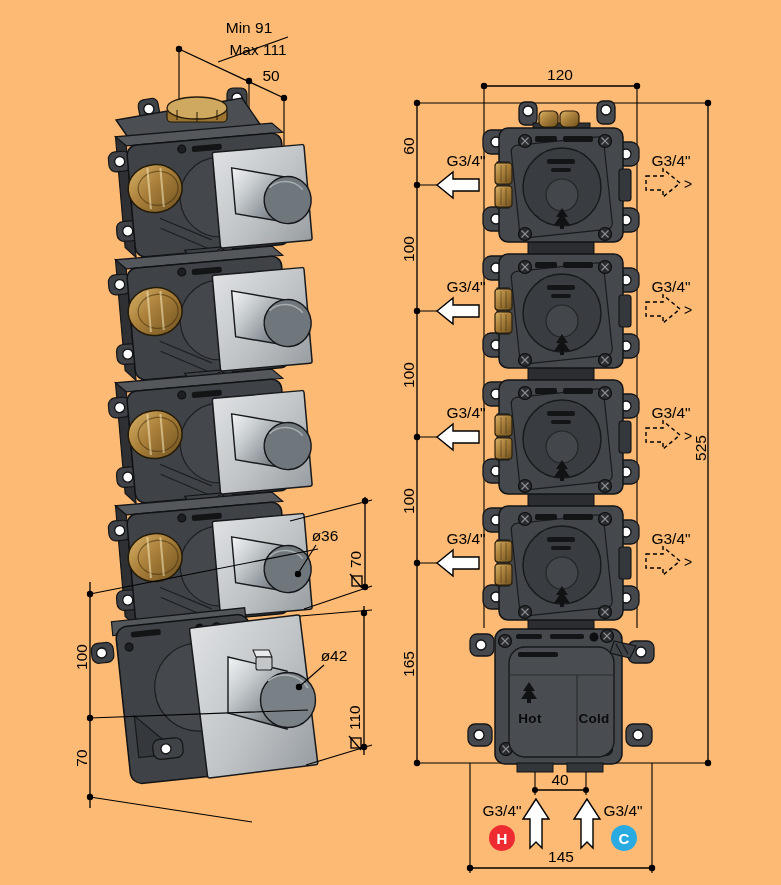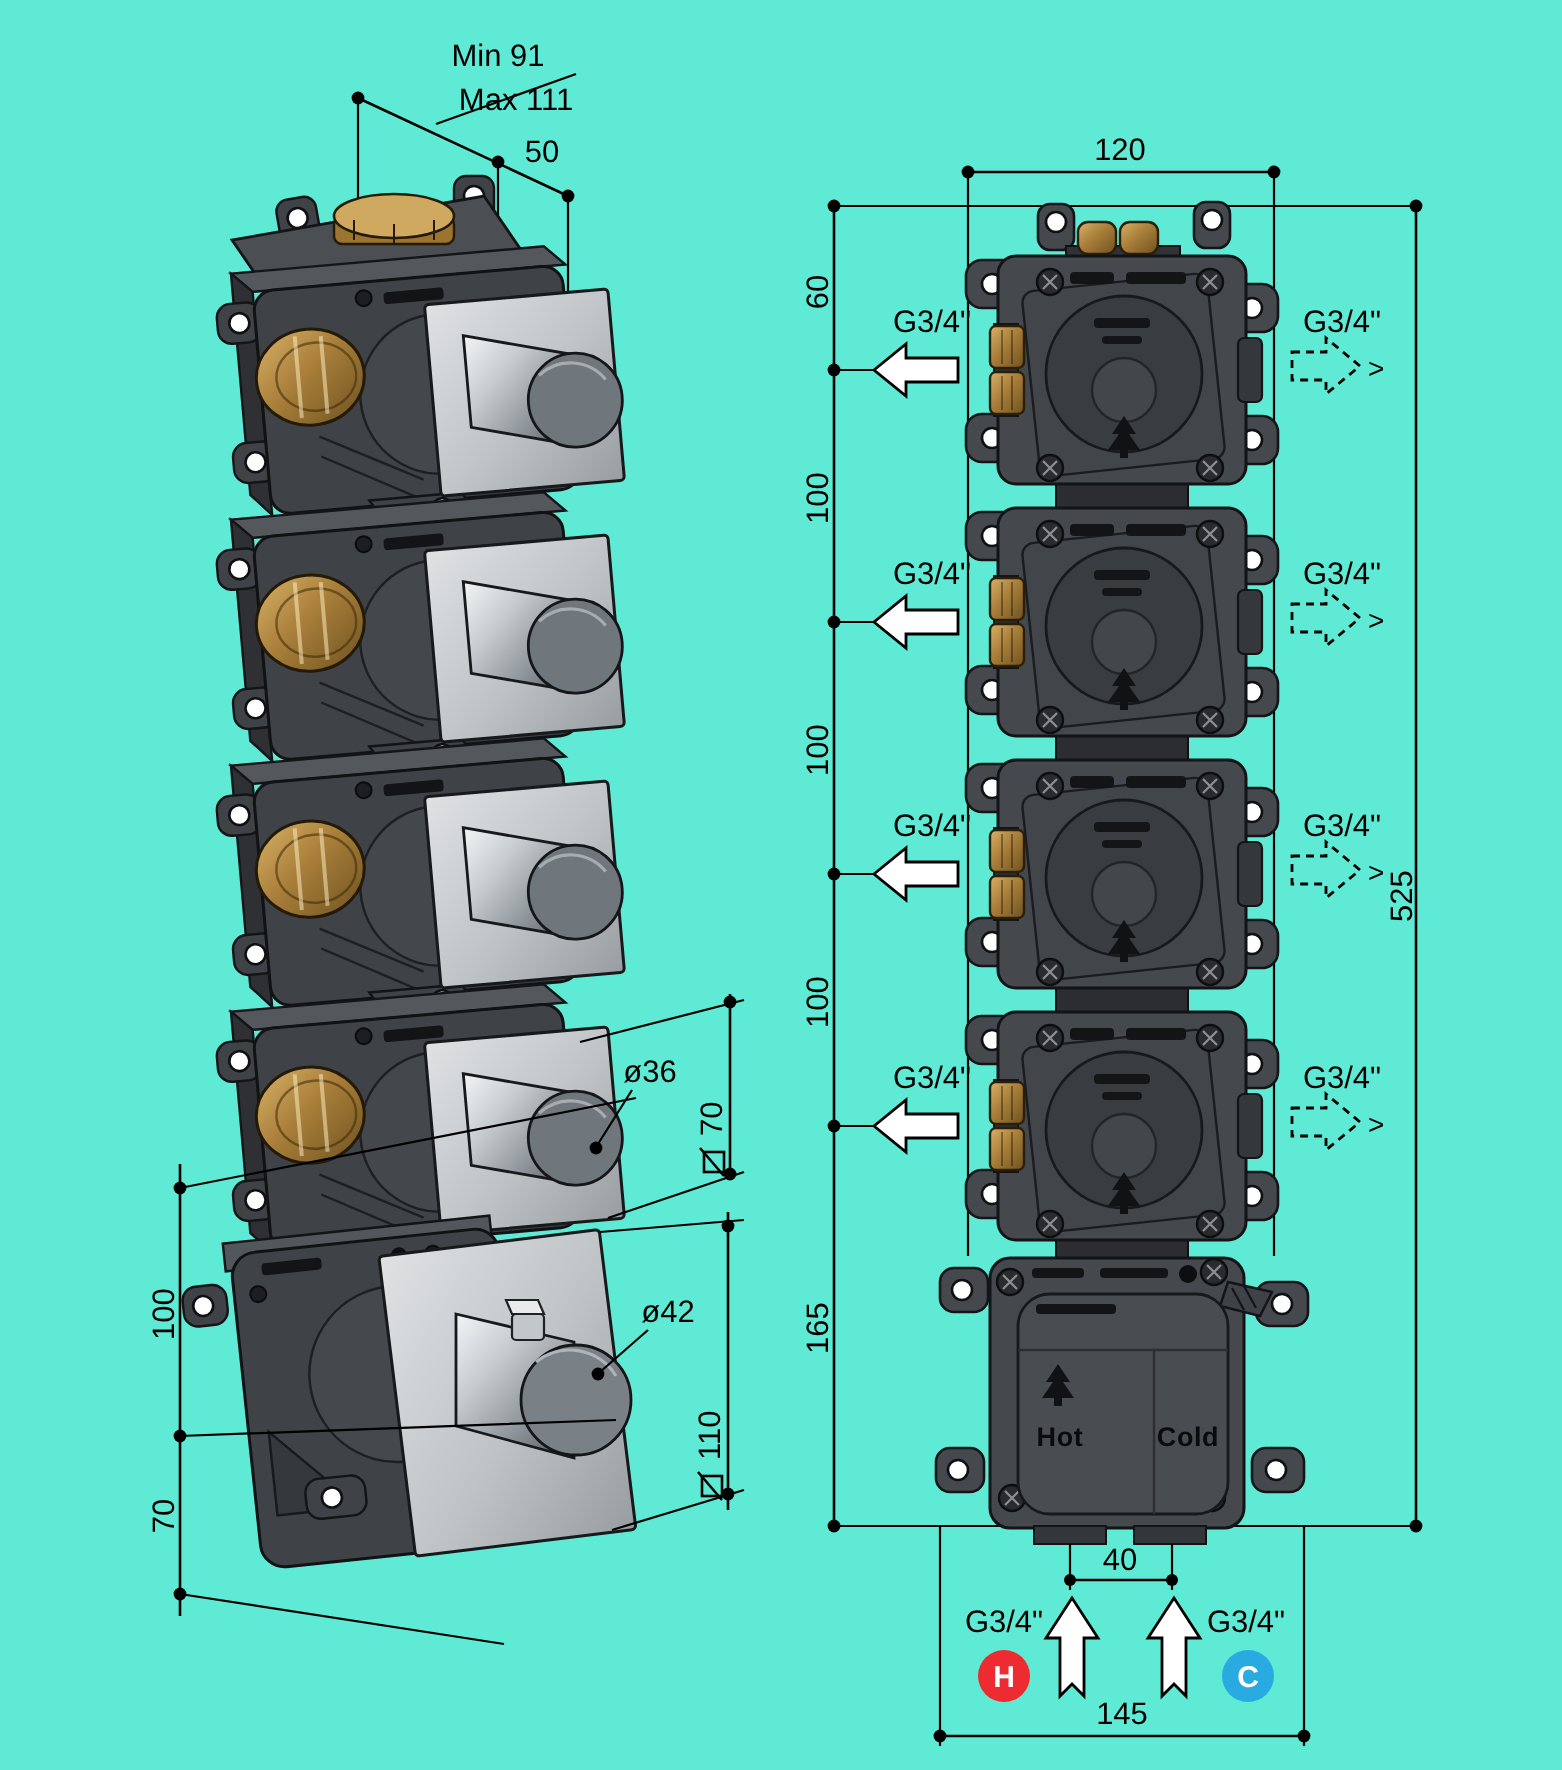"Min 91" .page { background: #5eead4 -> #fdba74 }
